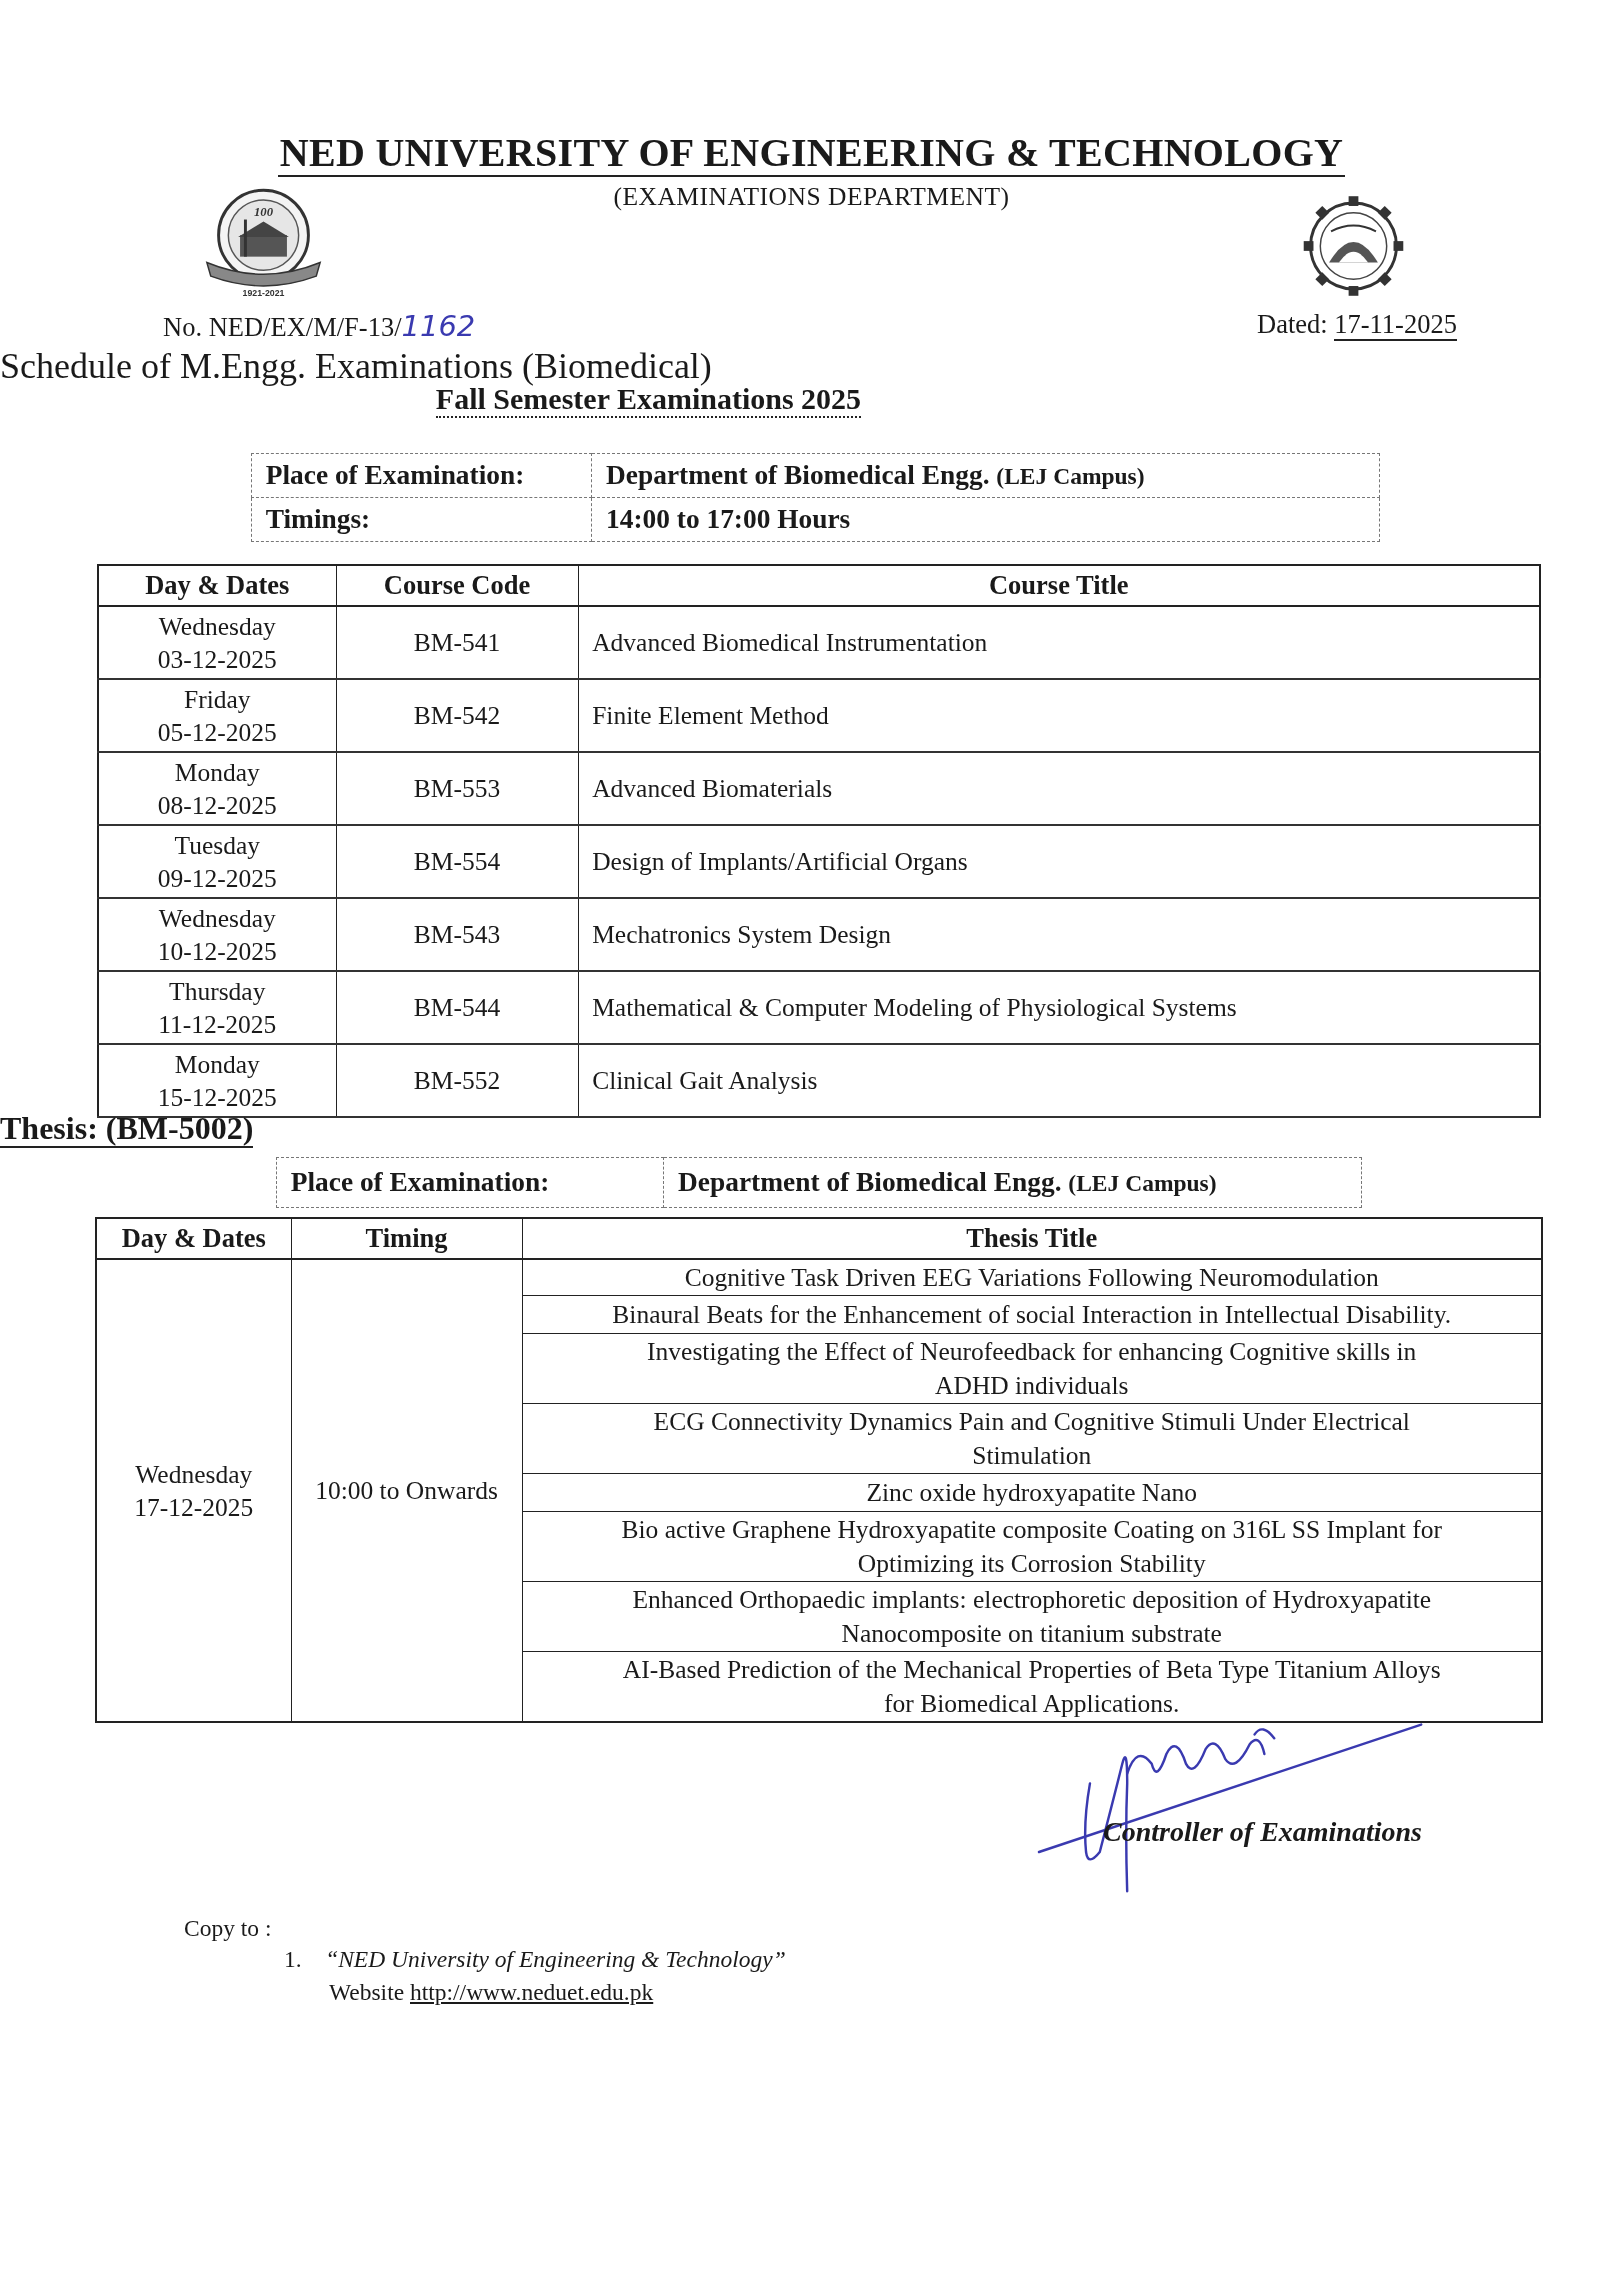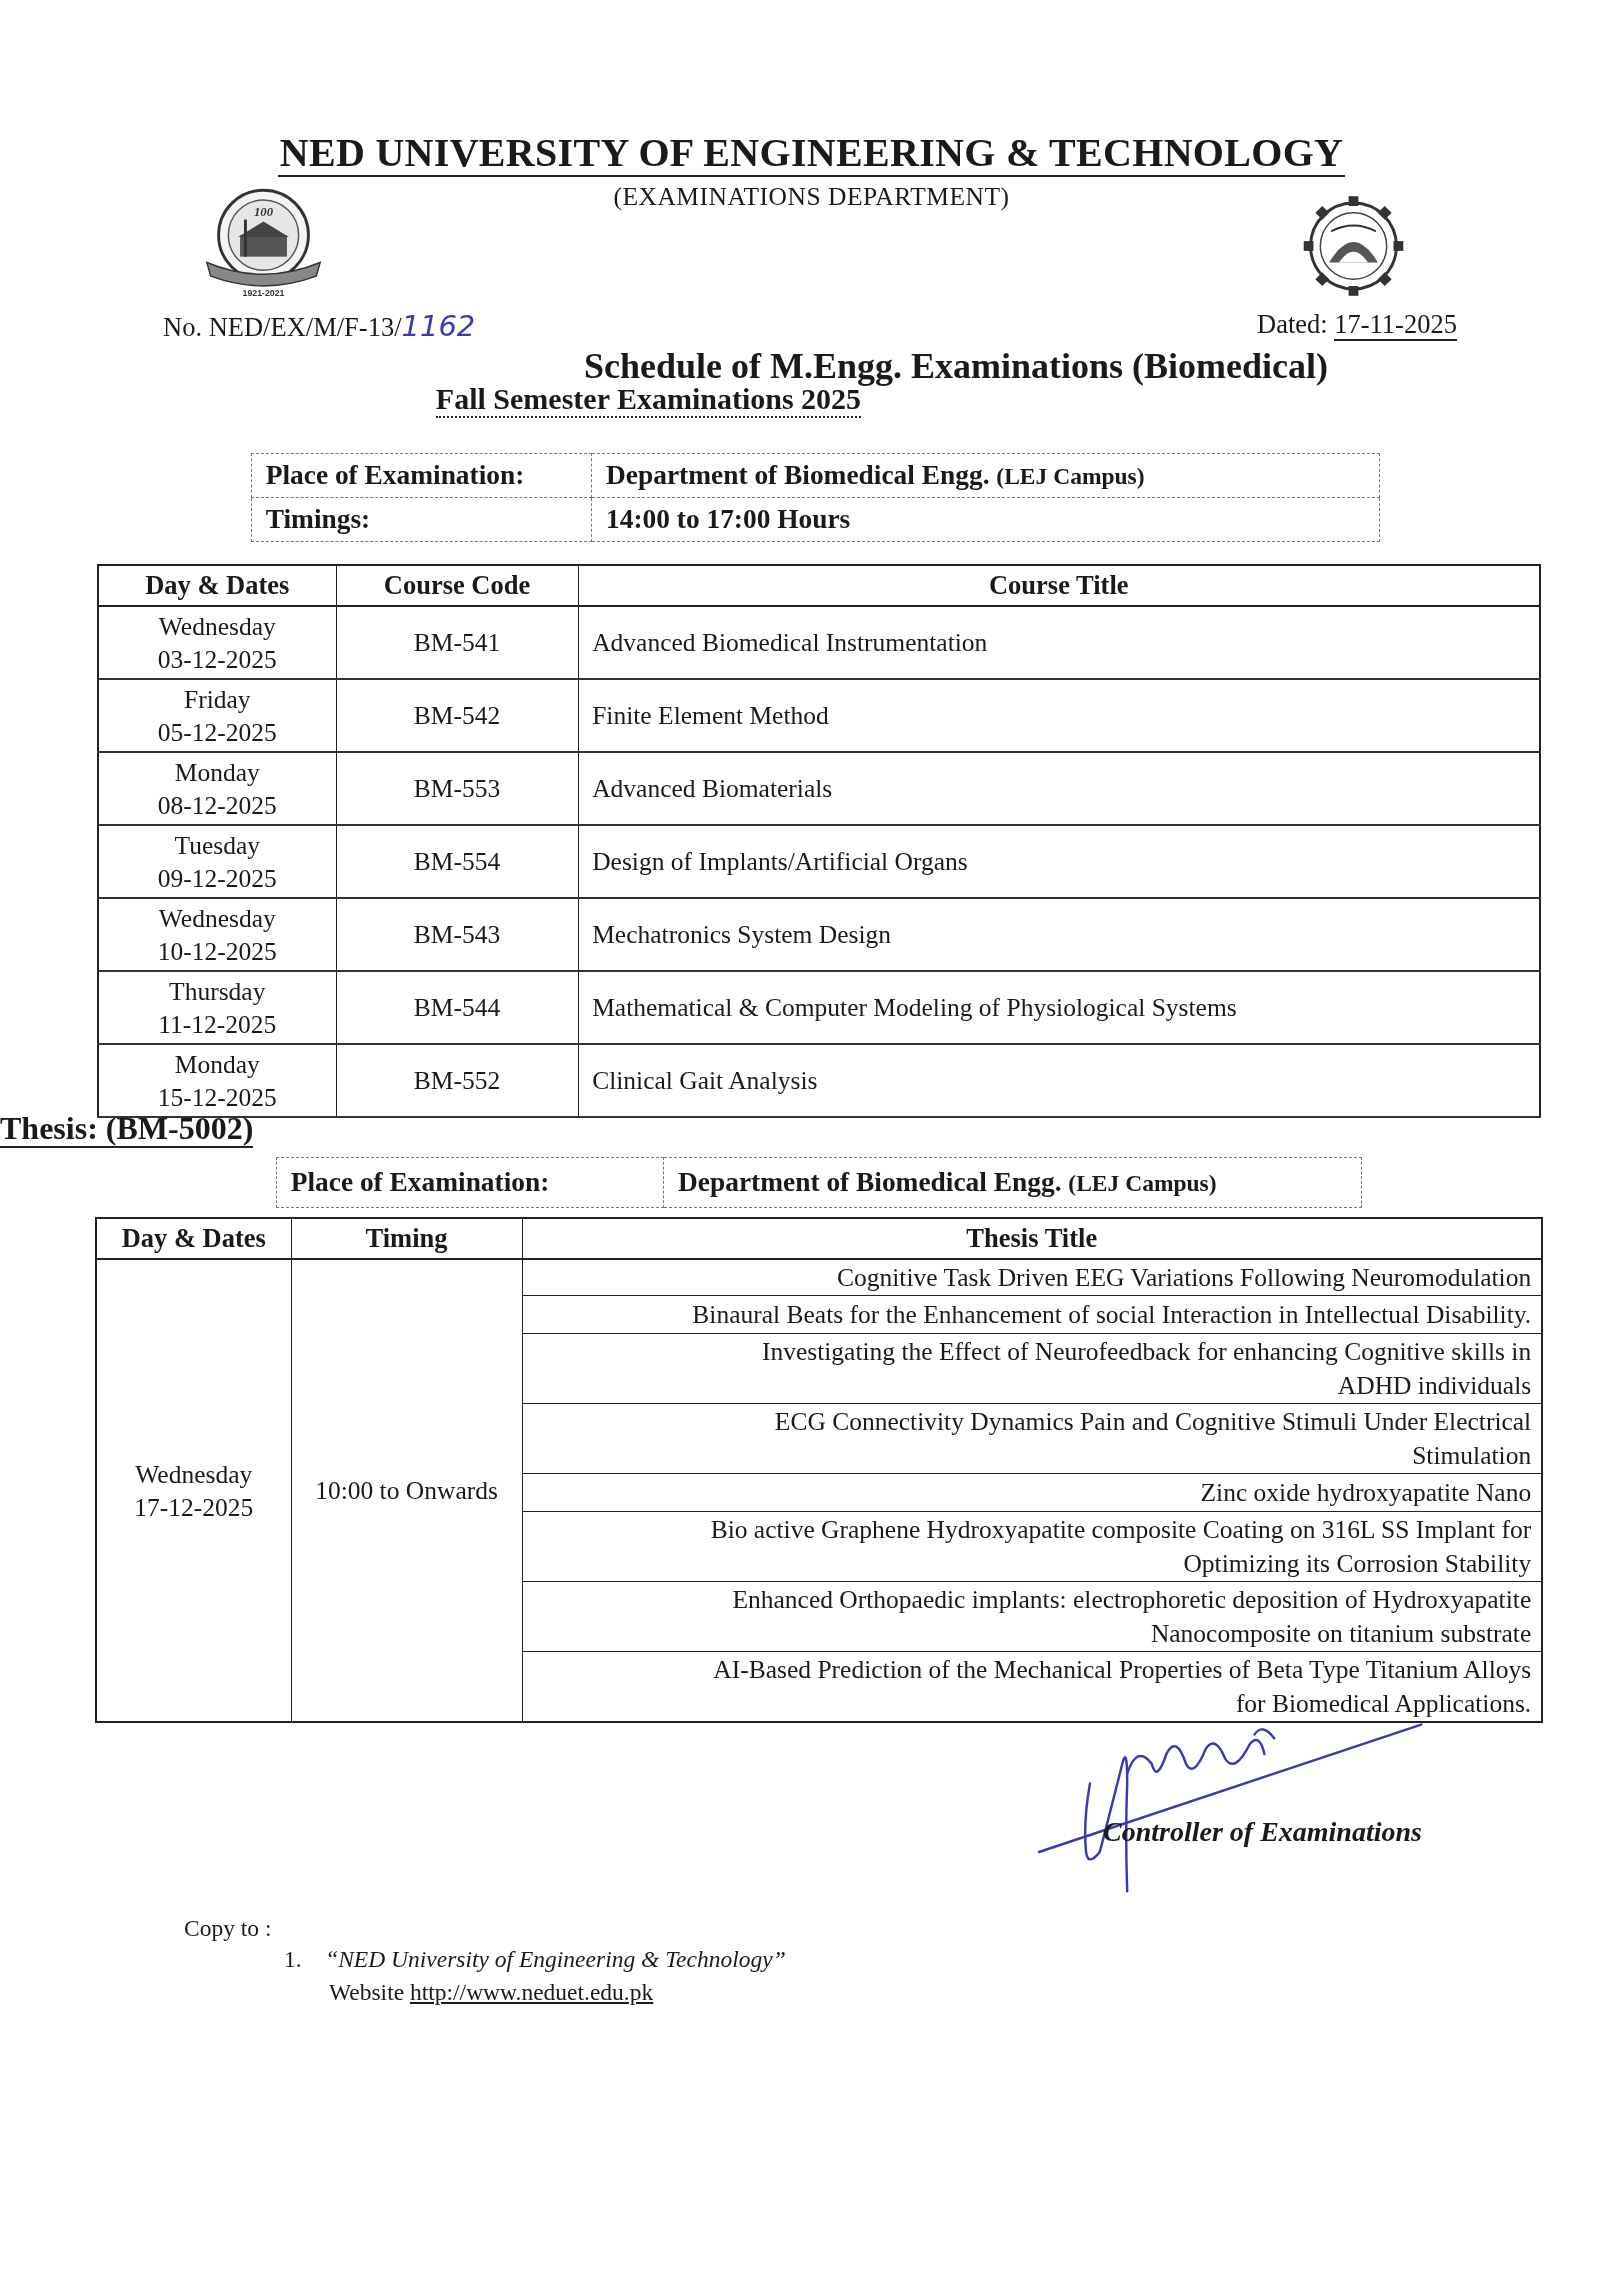"Schedule of M.Engg. Examinations" .sched-title { font-weight: bold -> normal; text-align: right -> left }
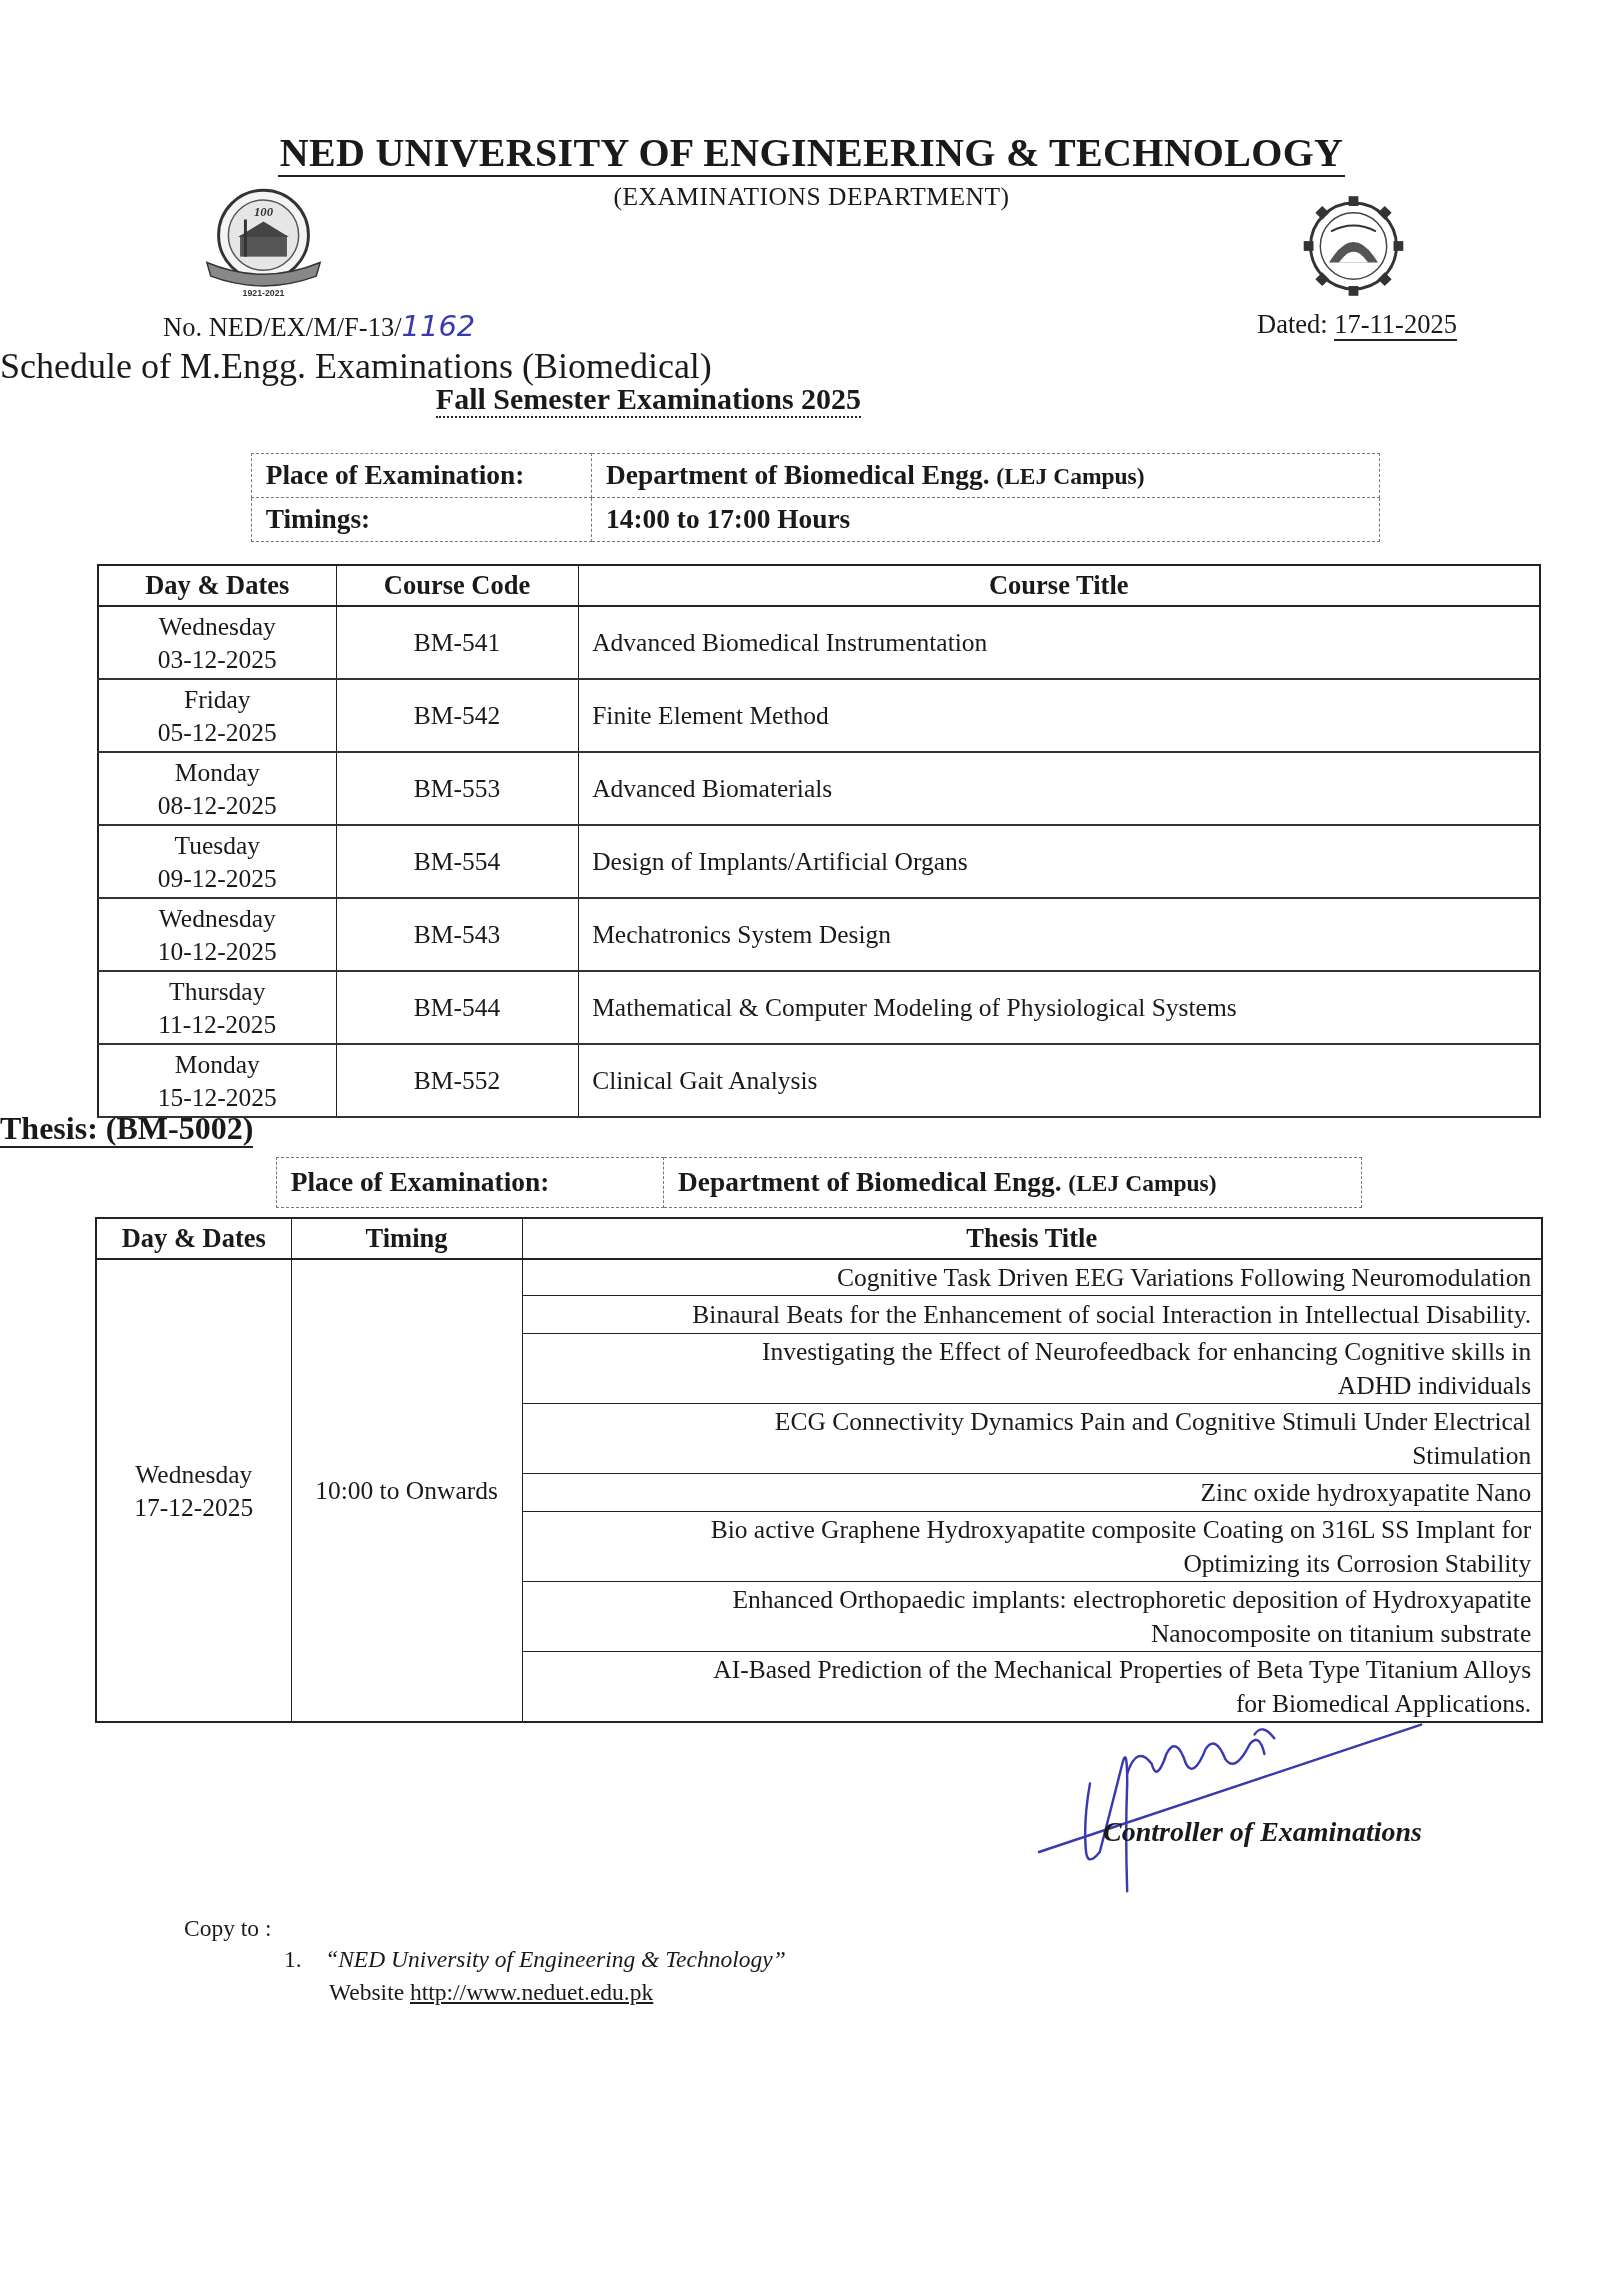"Cognitive Task Driven EEG Variations" .thesis-table td.tt { text-align: right -> center }
